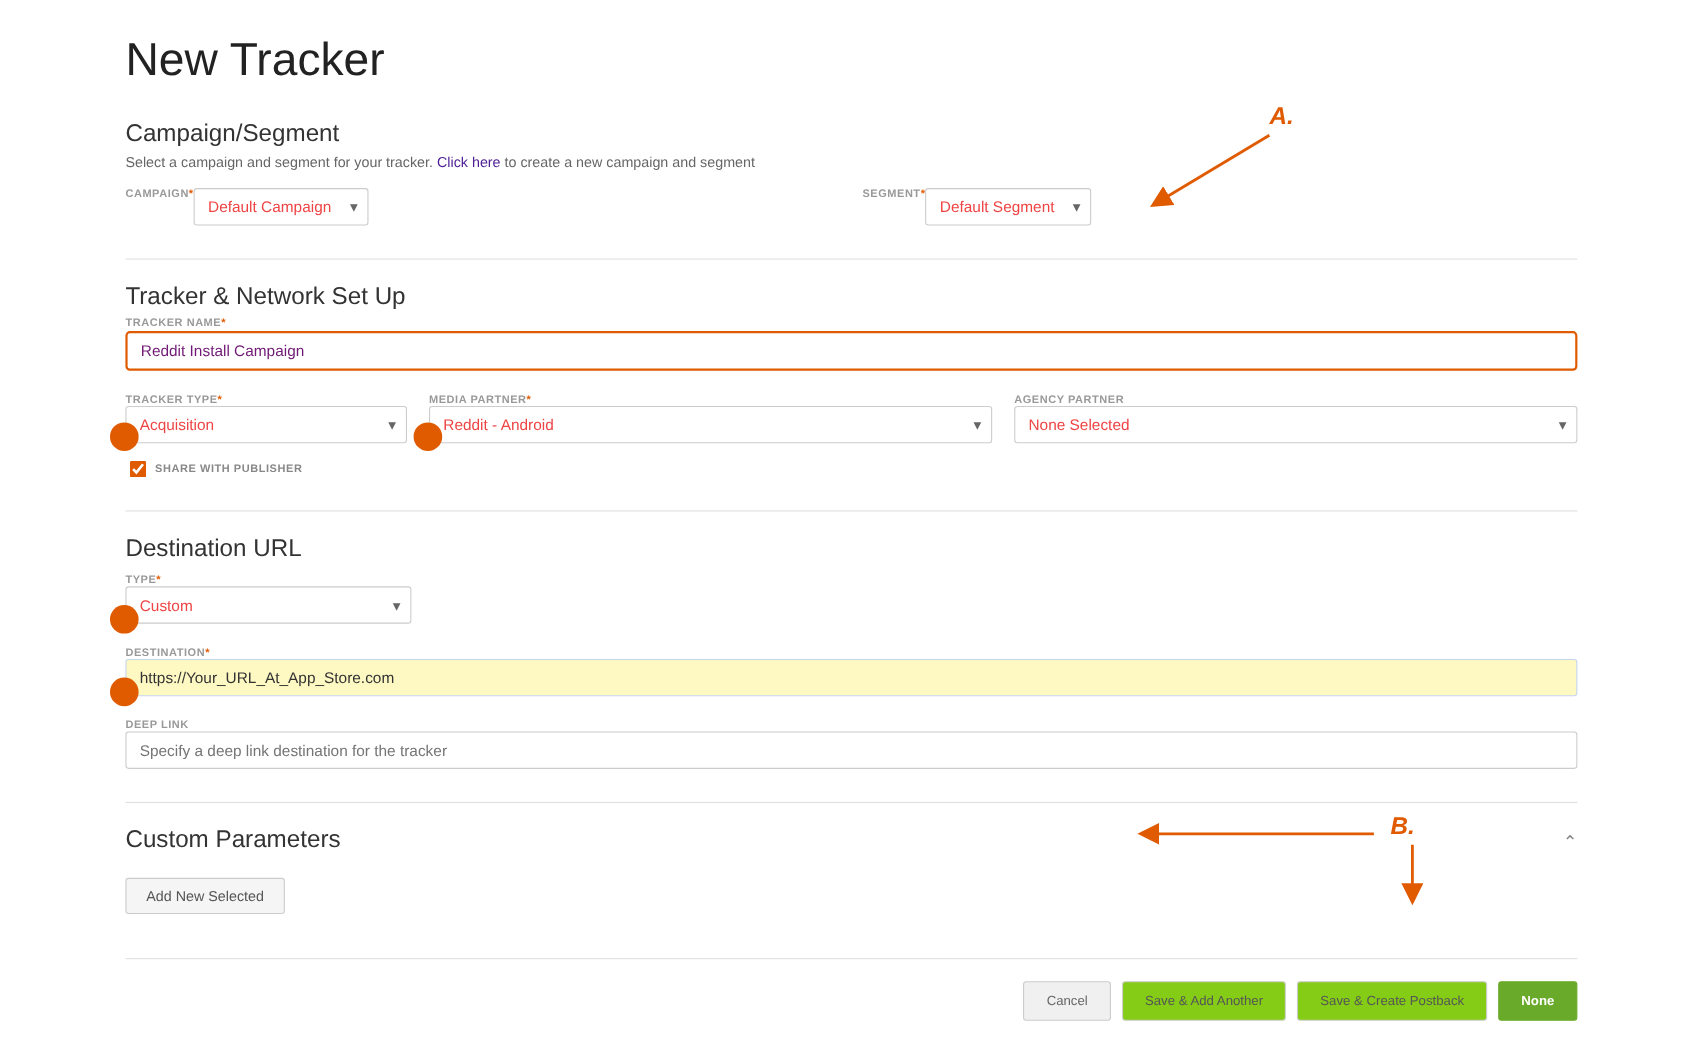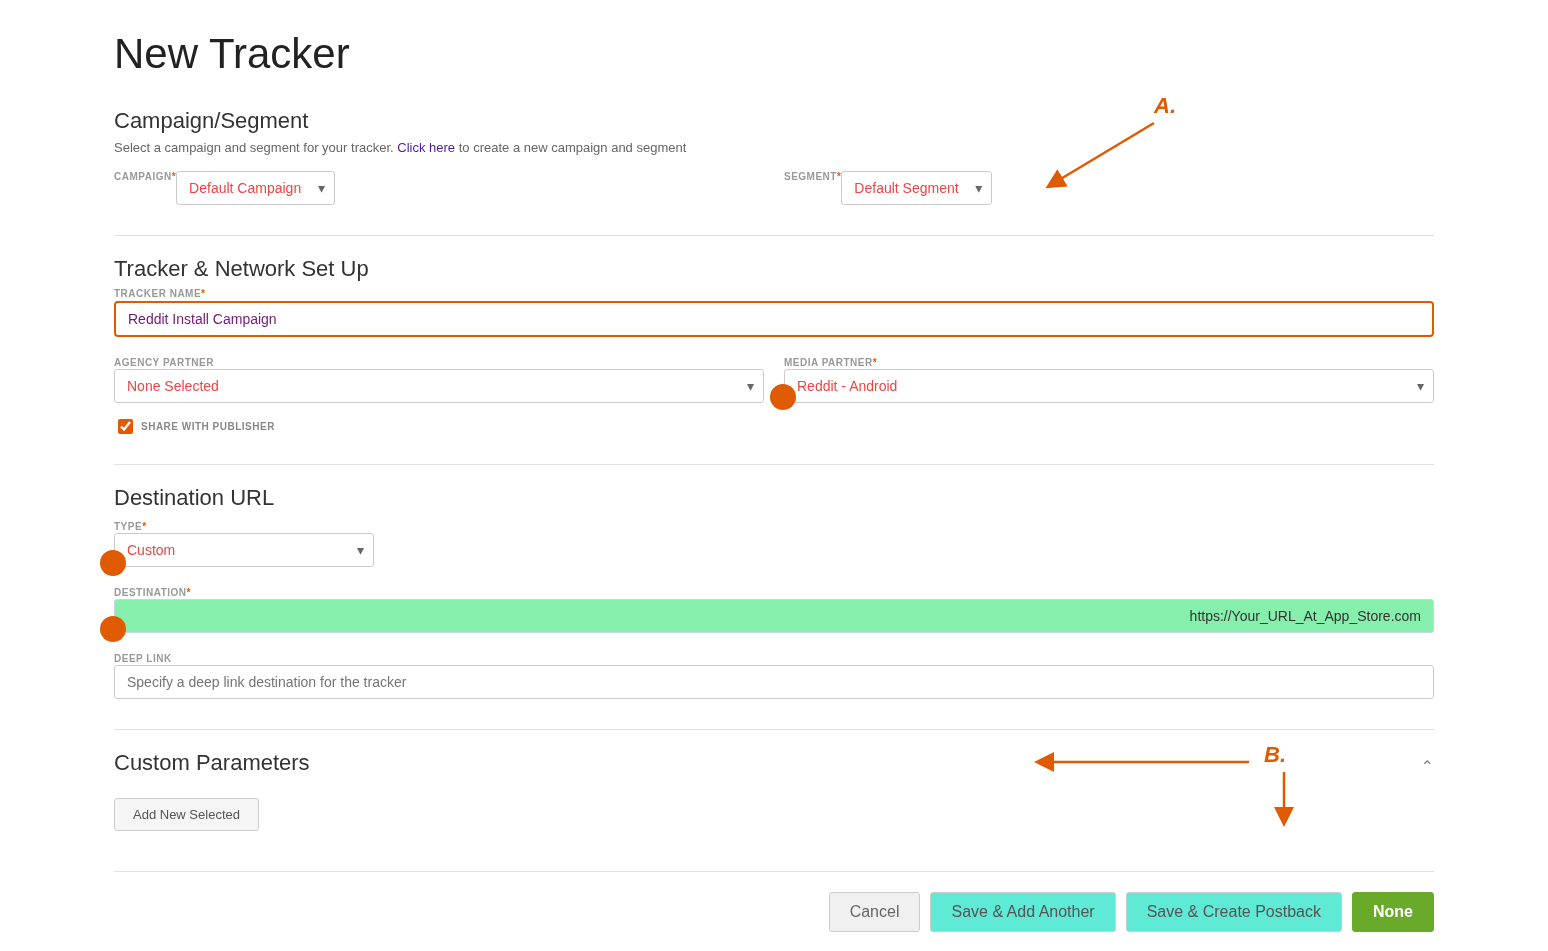"TRACKER TYPE*" div { html: none -> <div> <div></div> <label> <span>TRACKER TYPE</span><span>*</span> </label> <div> <select> <option>Acquisition</option> </select> </div> </div> }
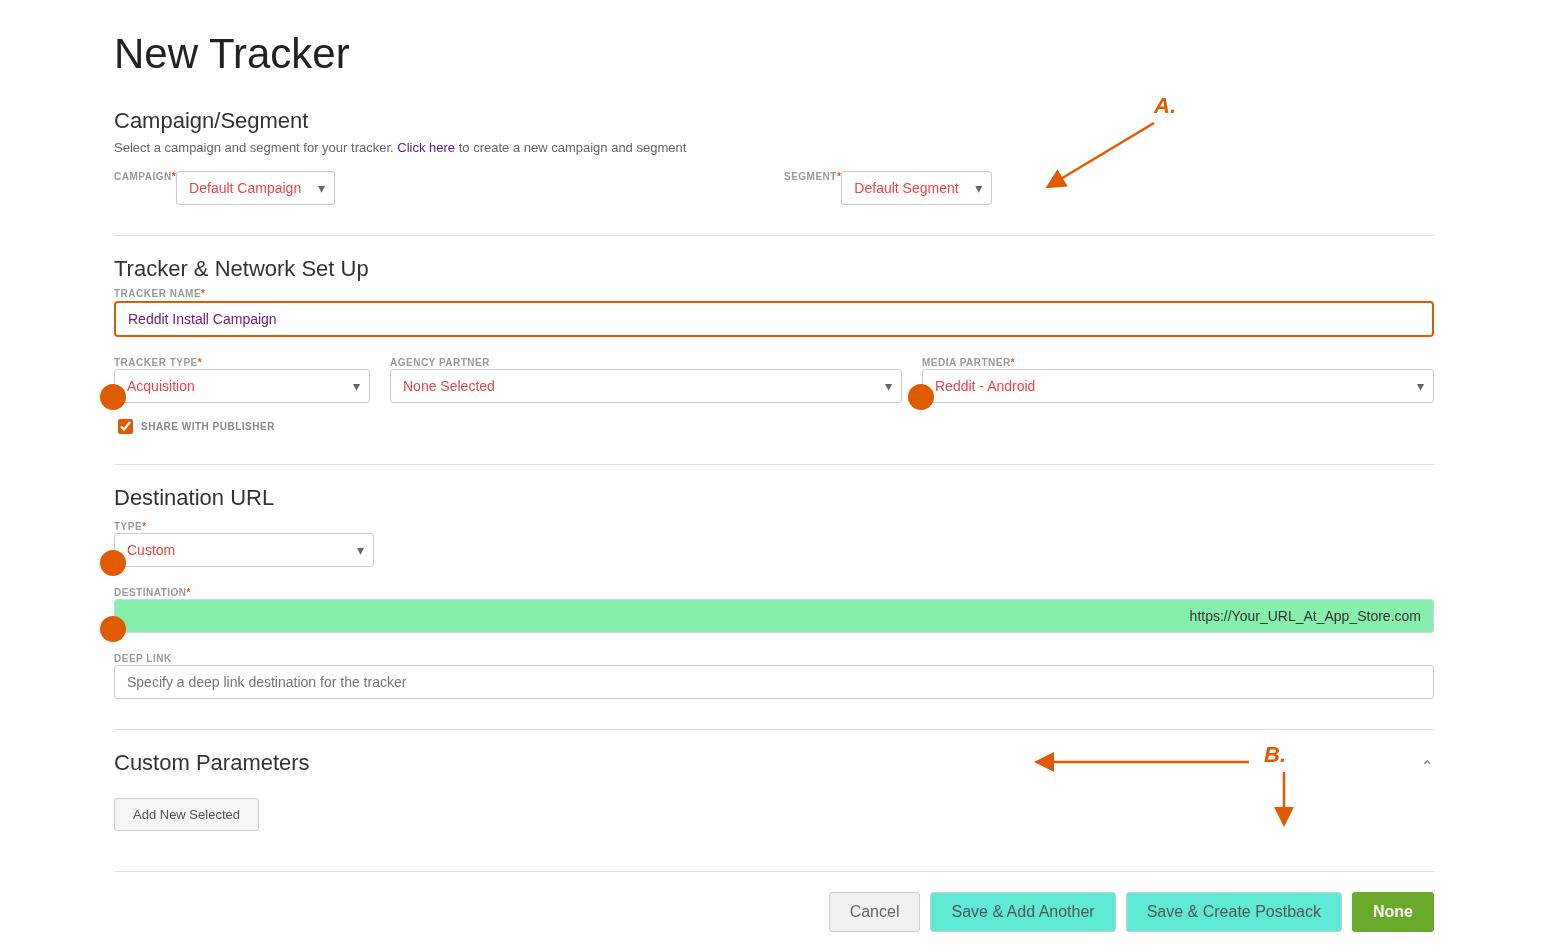"AGENCY PARTNER" div { order: before "MEDIA PARTNER*" -> after "MEDIA PARTNER*" }
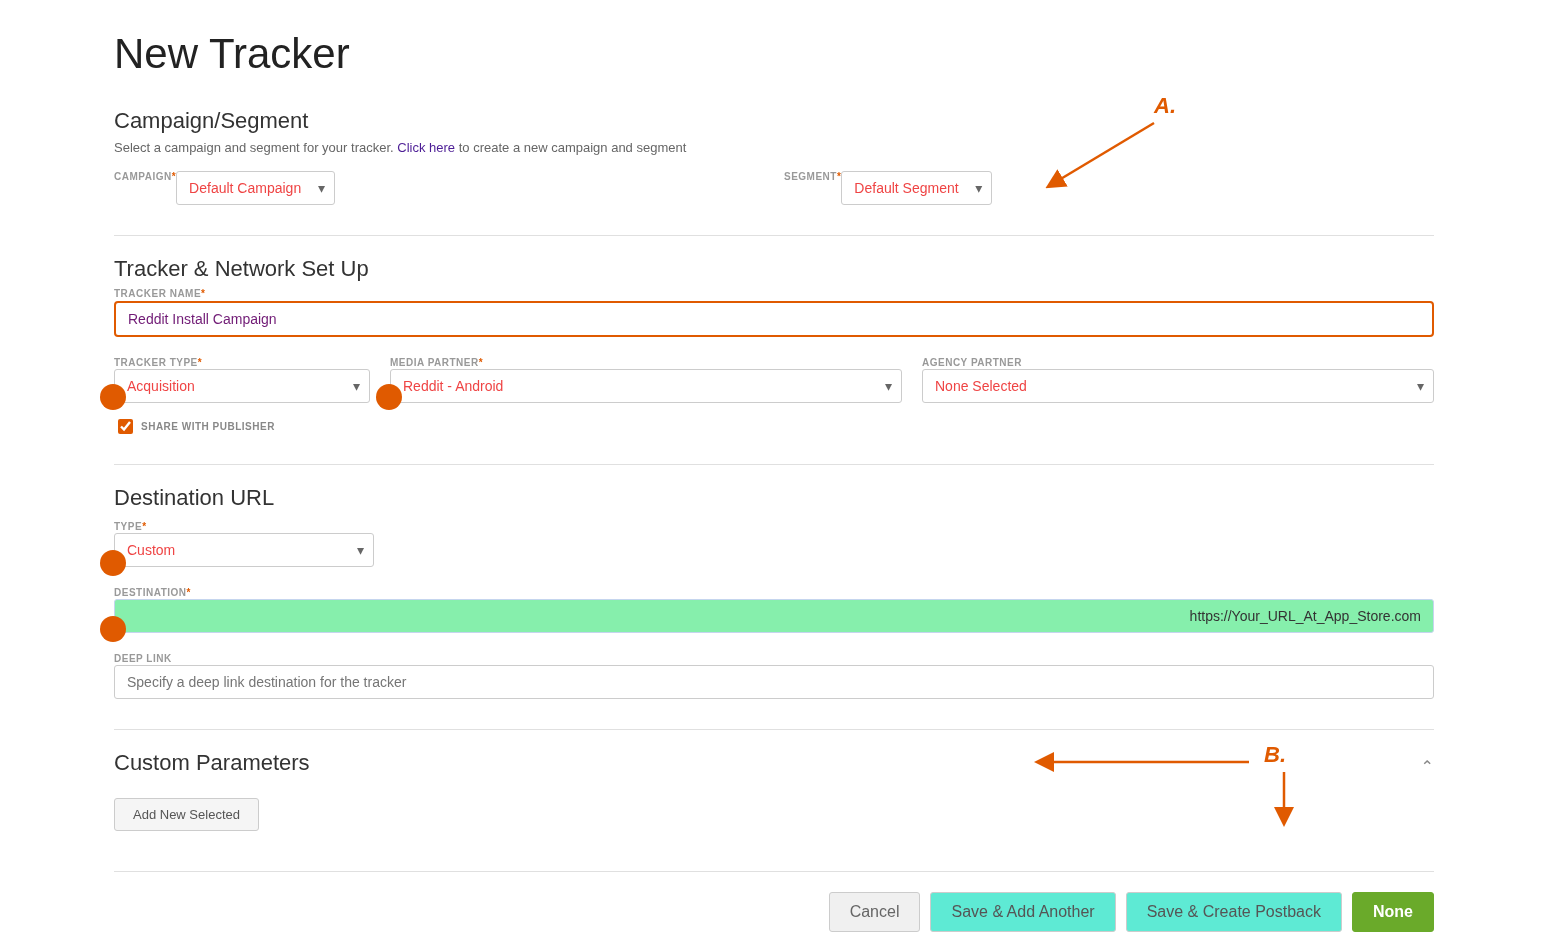"https://Your_URL_At_App_Store.com" .form-input.destination-field { background: #86efac -> #fef9c3; text-align: right -> none }
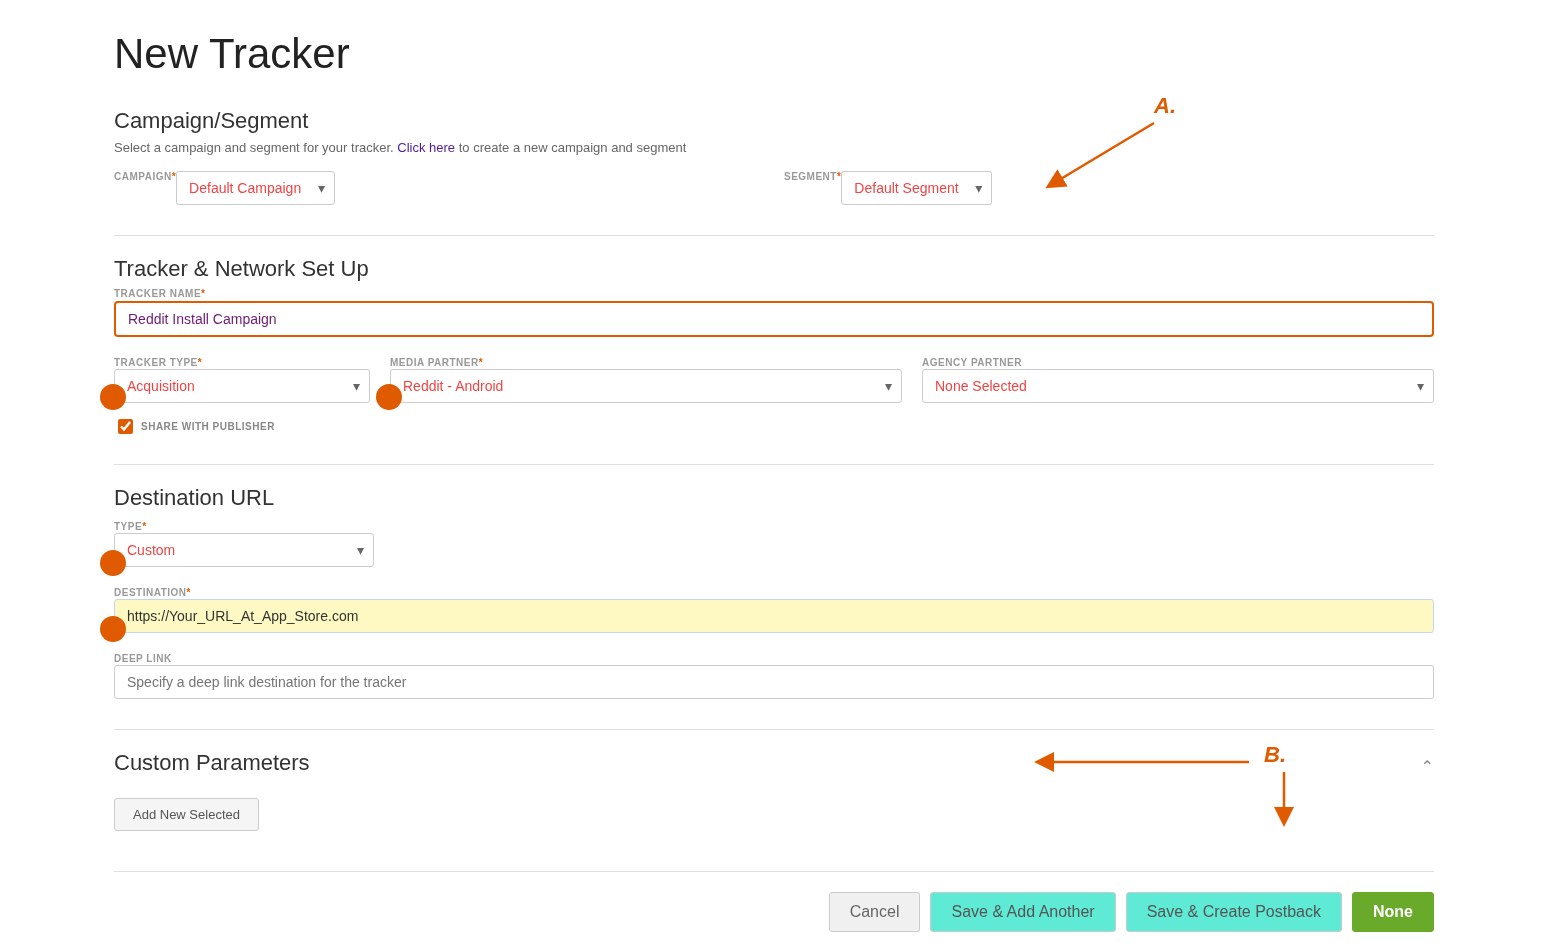"Cancel" .btn { font-size: 16px -> 12px }
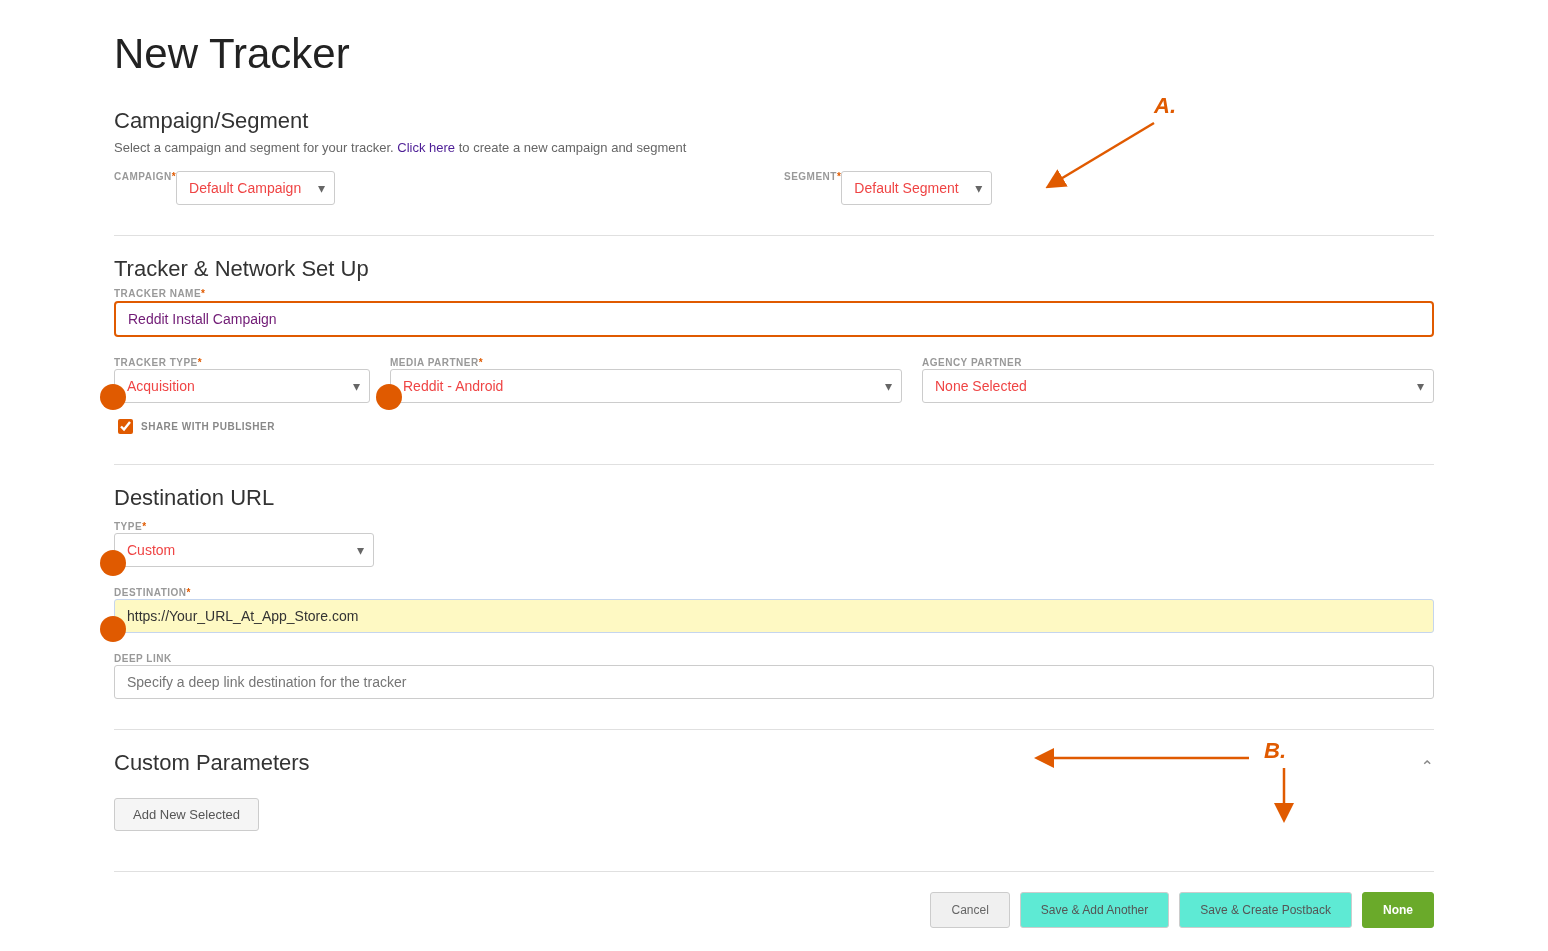"Save & Add Another" .btn-secondary { background: #5eead4 -> #84cc16 }
